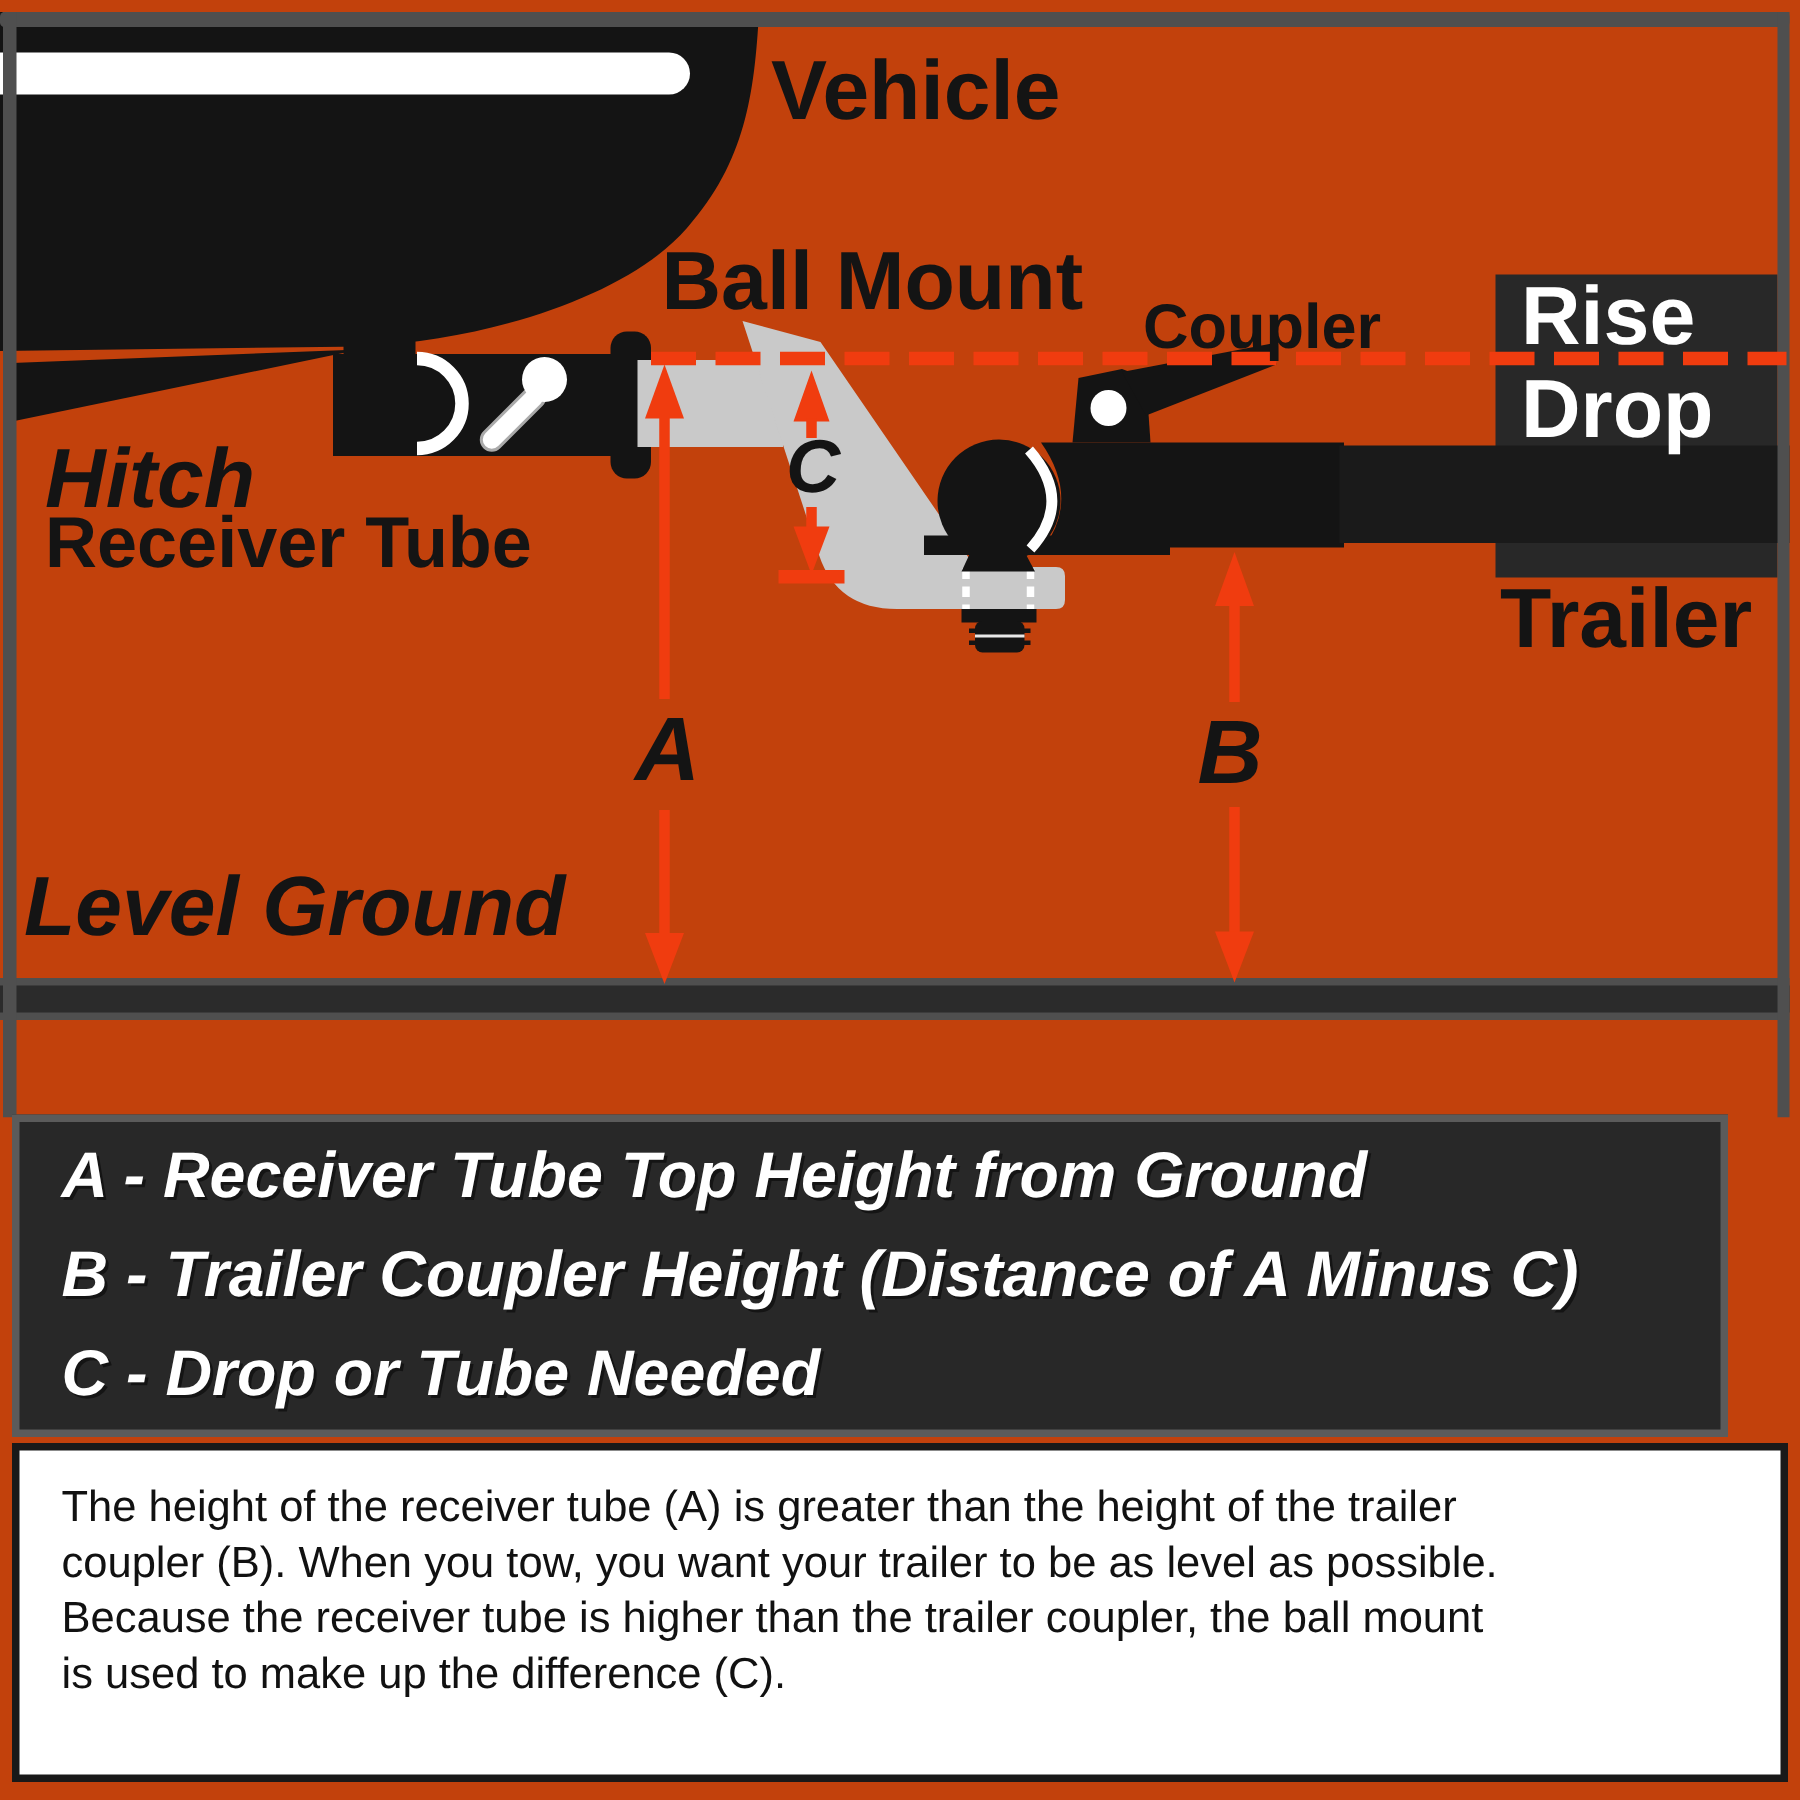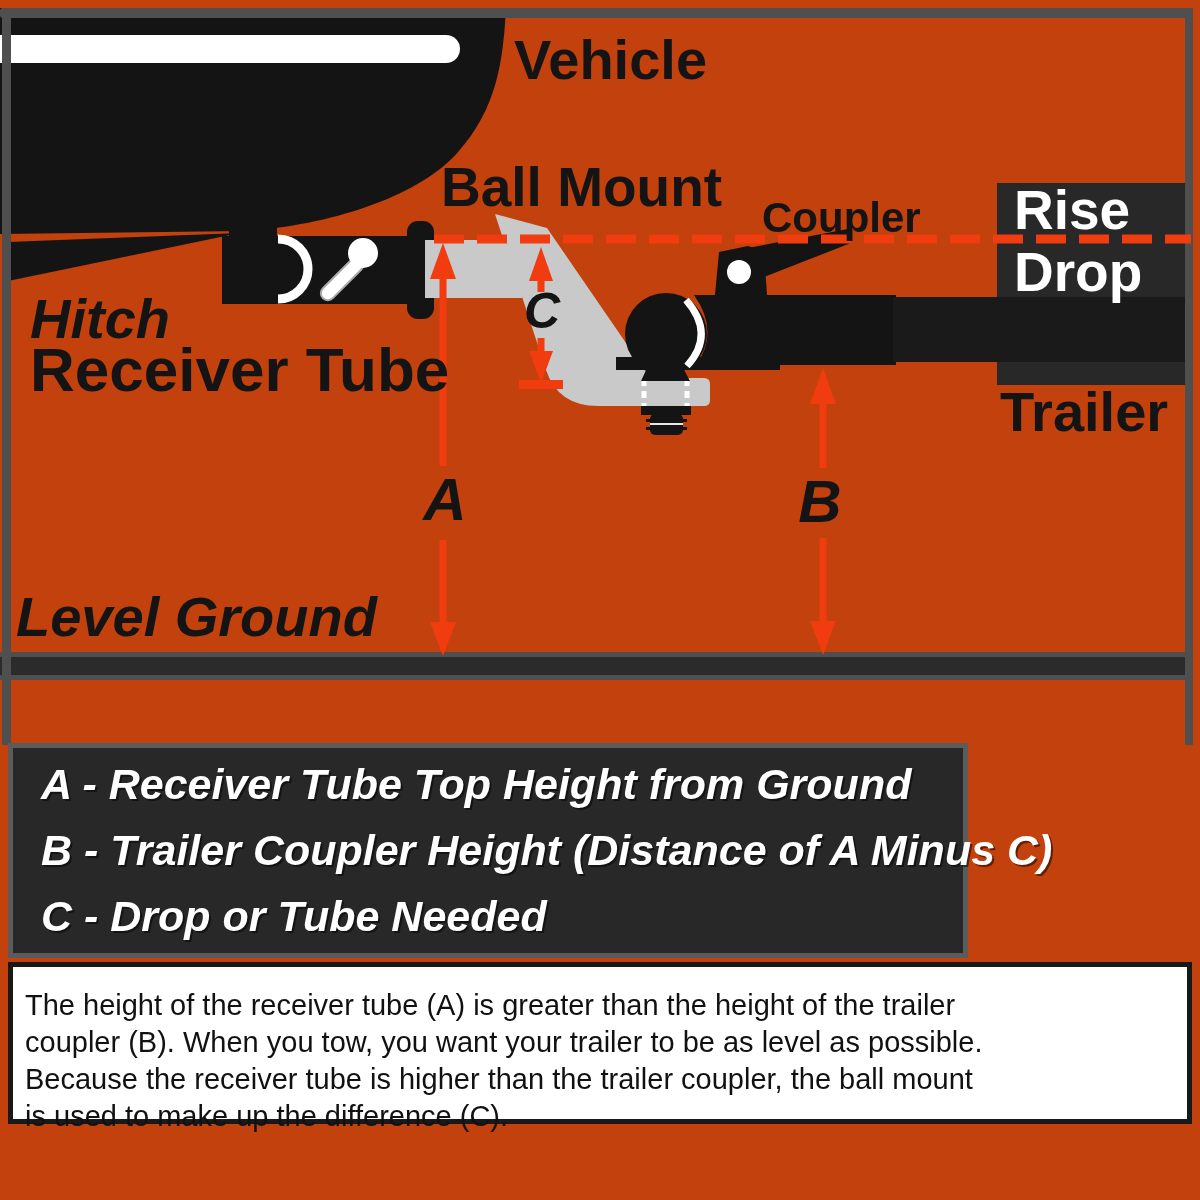"Receiver Tube" .lbl-hitch2 { font-size: 62px -> 48px }
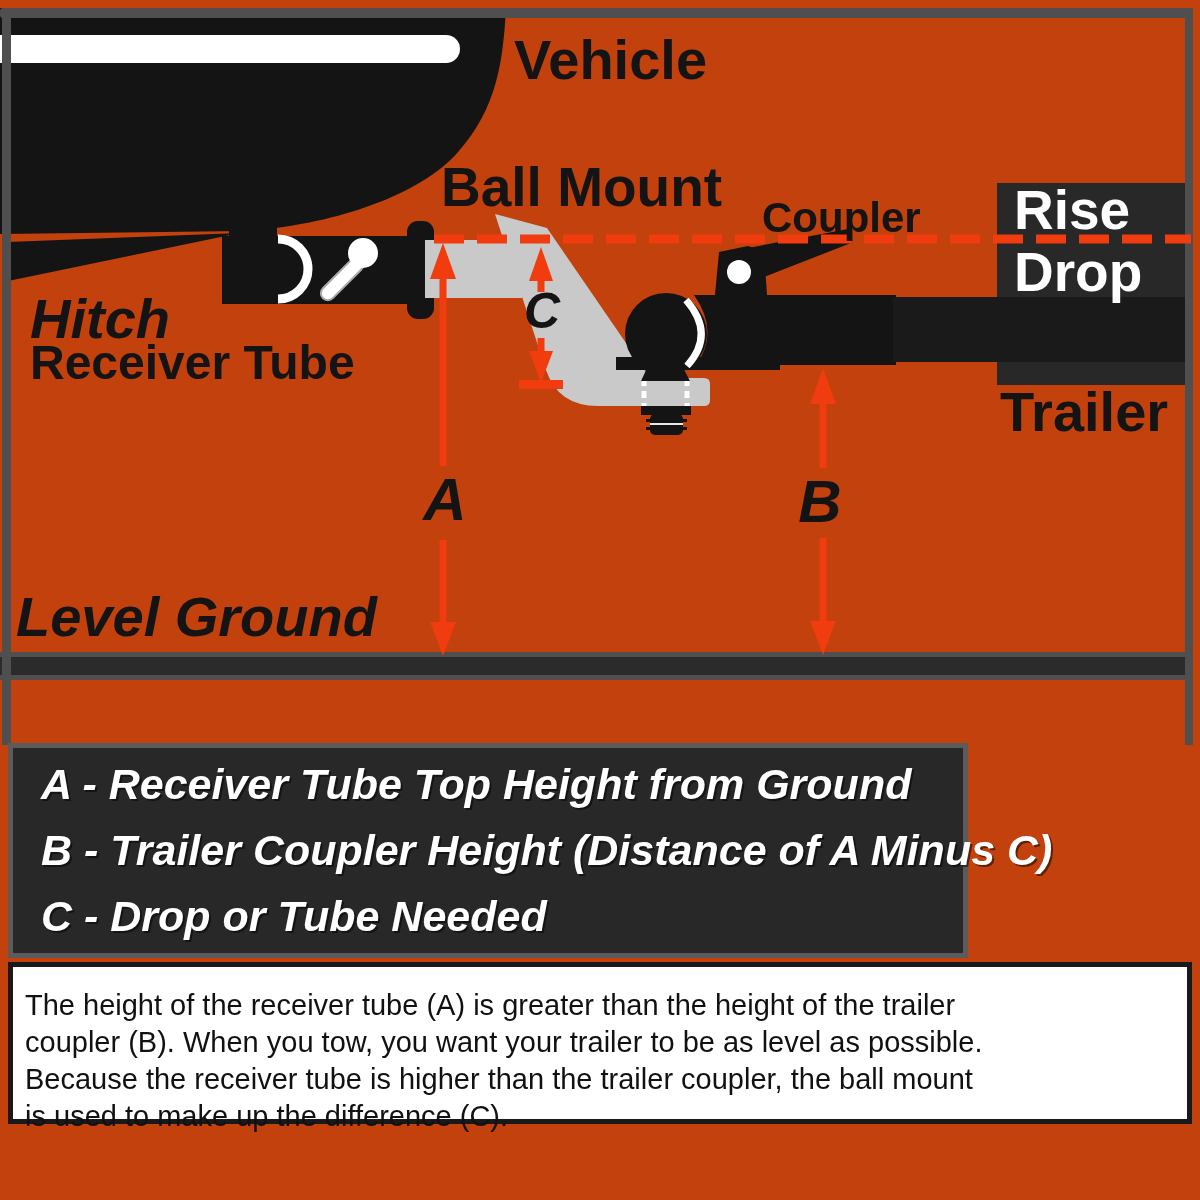"Level Ground" .lbl-levelground { top: 589px -> 576px }
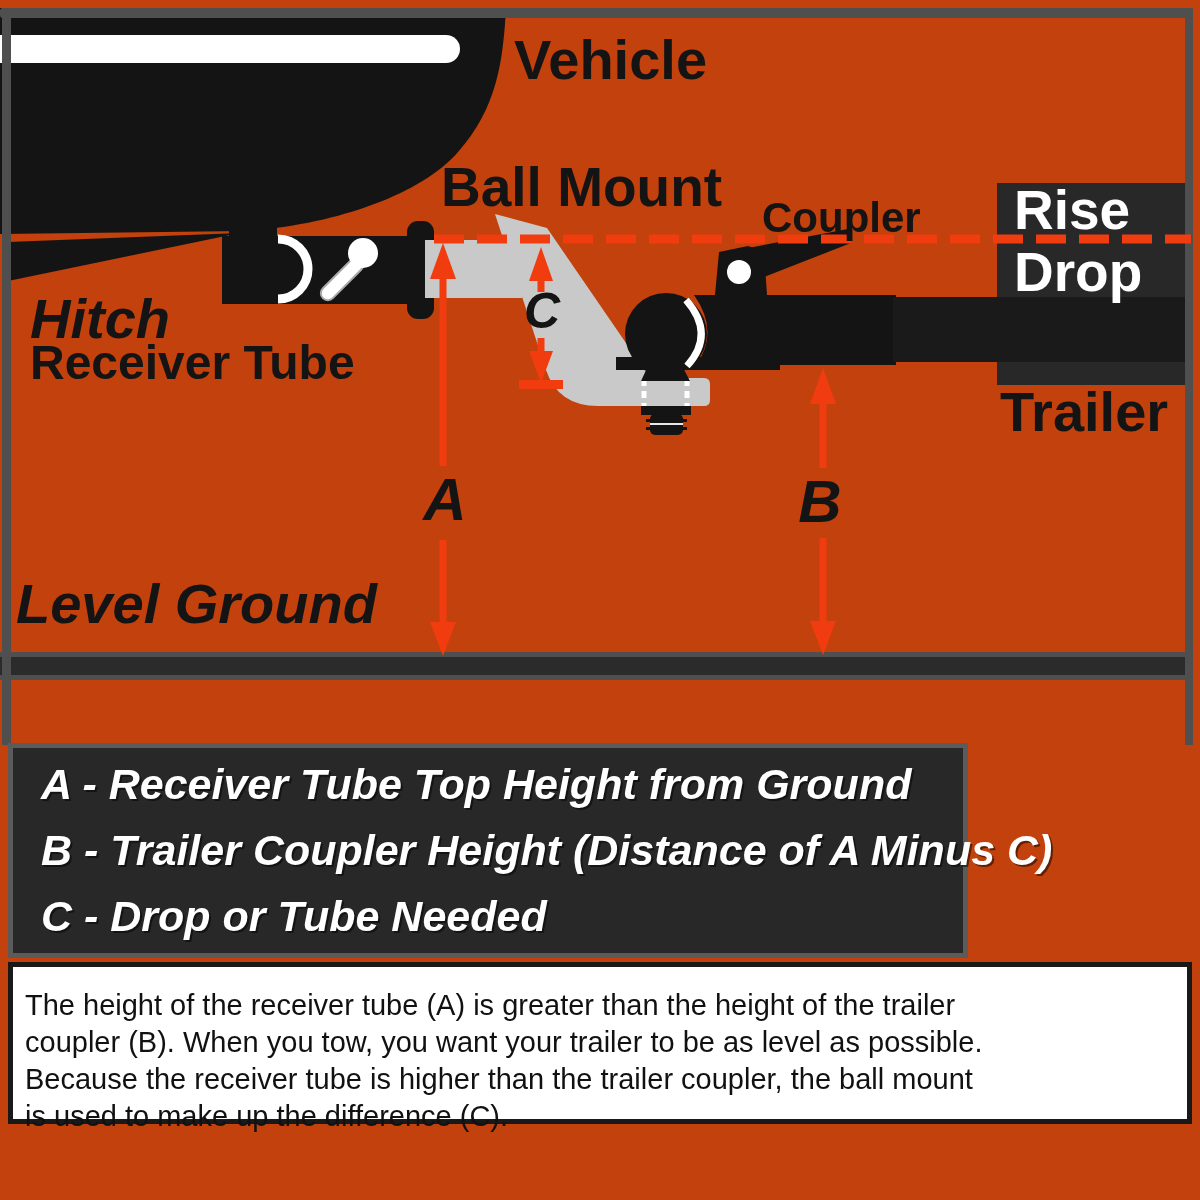"A - Receiver Tube Top" #legend-box { width: 960px -> 1144px }
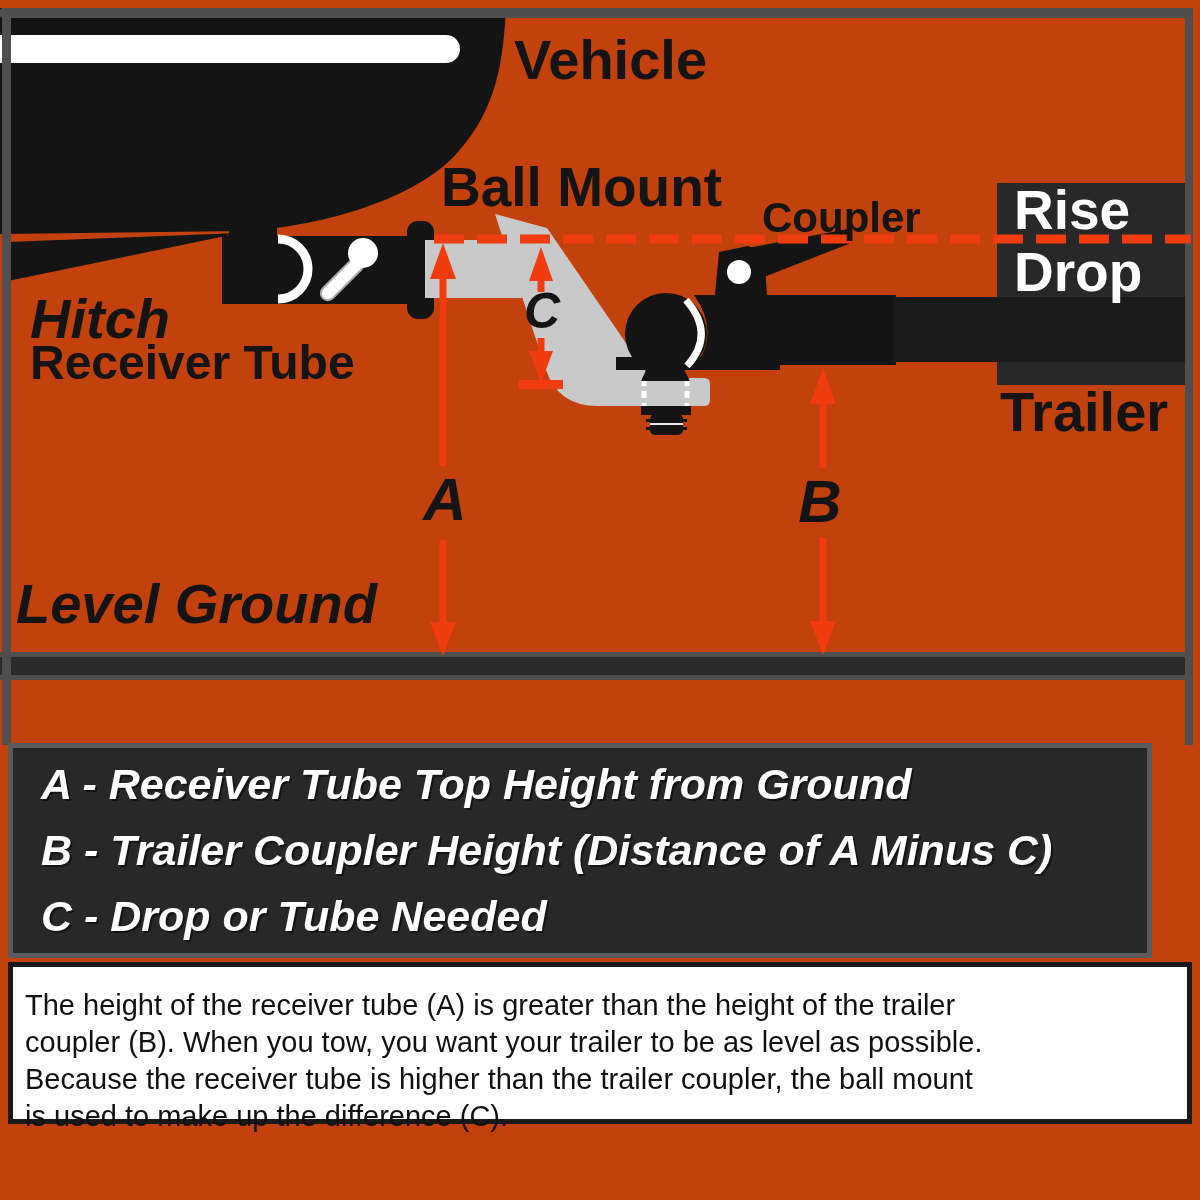"The height of the receiver" #description-box { height: 162px -> 226px; padding: 20px 30px 0 12px -> 20px 30px 0 28px }
